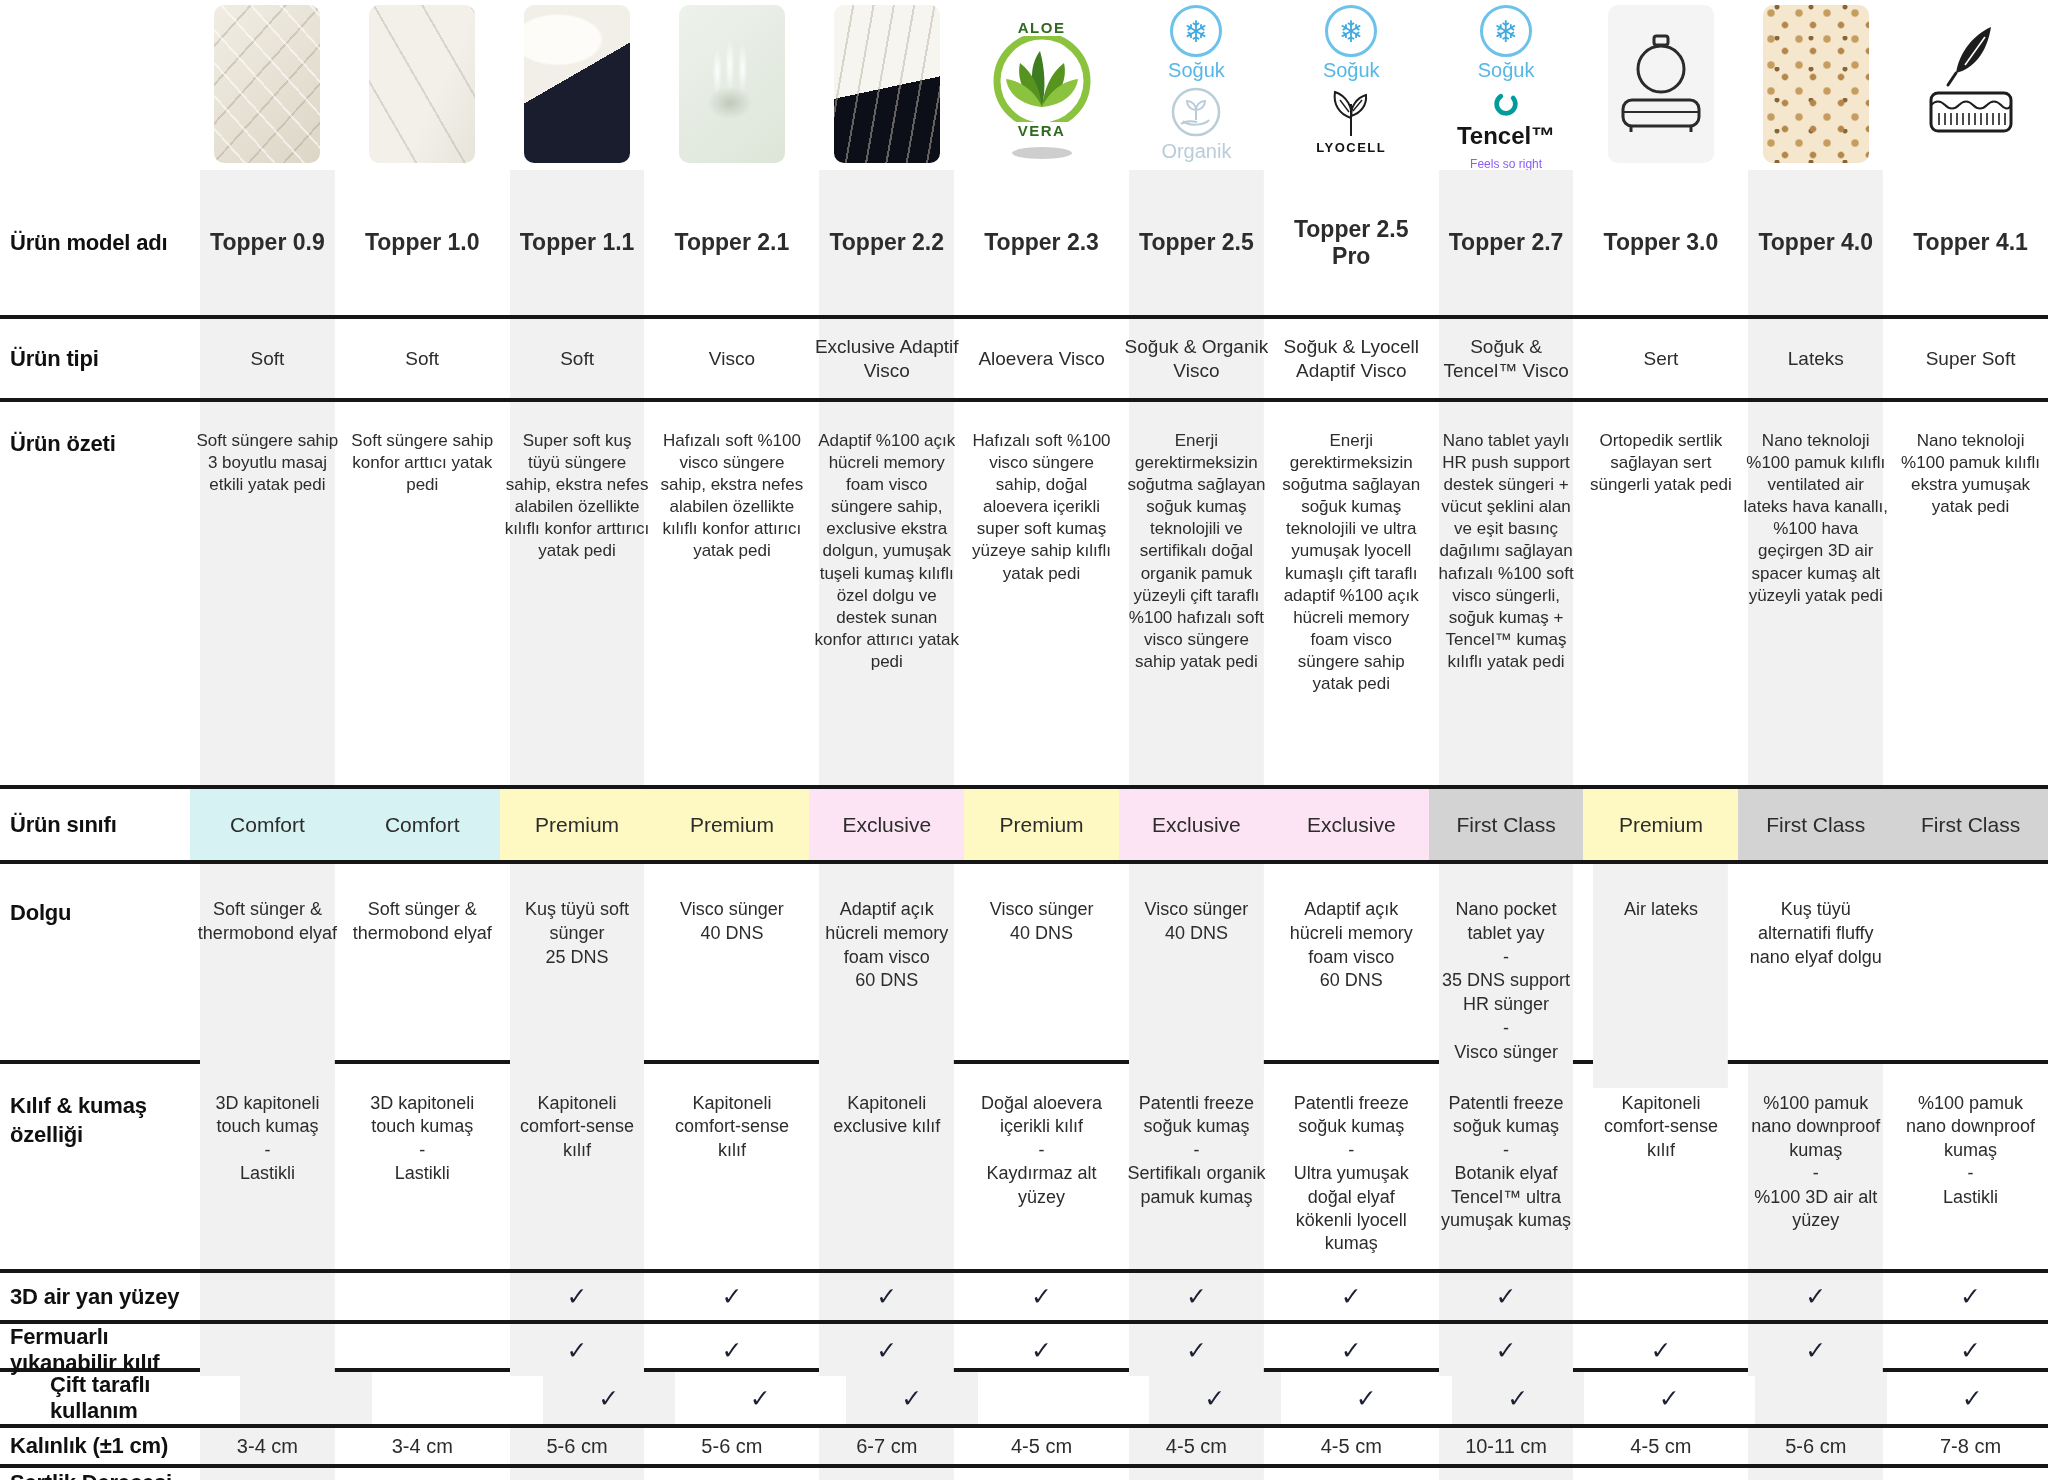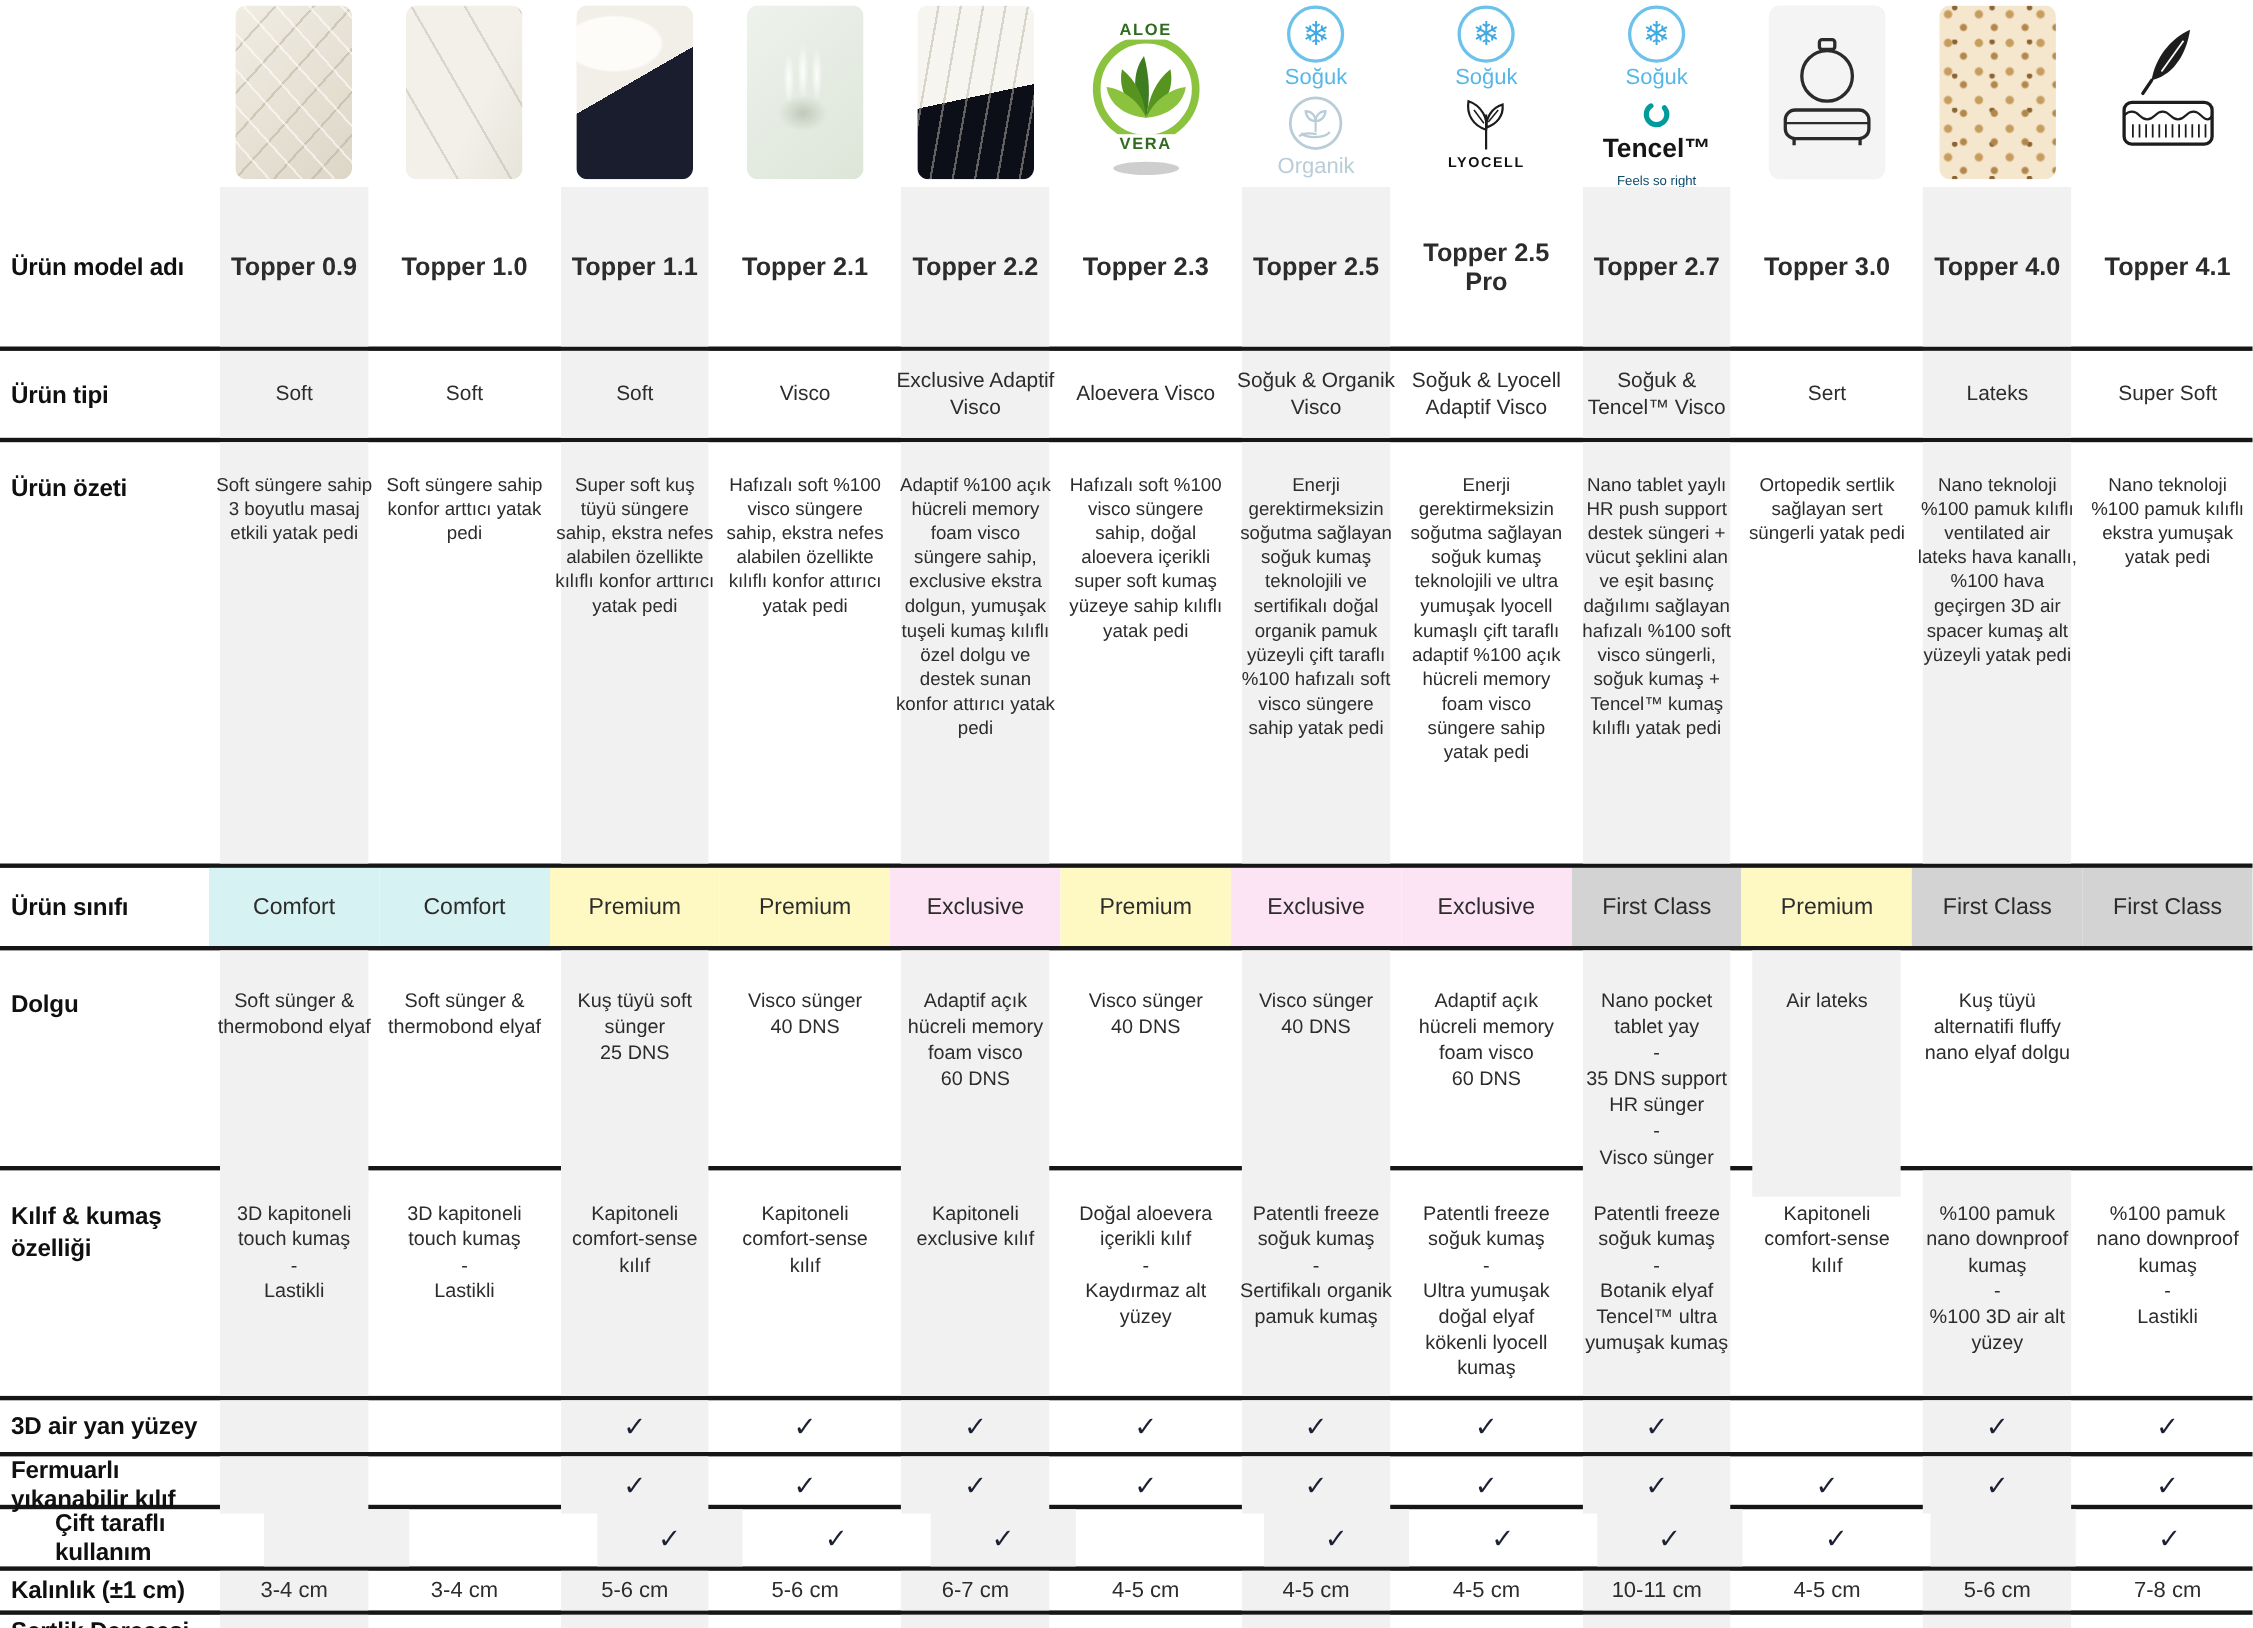"Feels so right" .tencel-tag { color: #0c4a6e -> #8b5cf6 }
